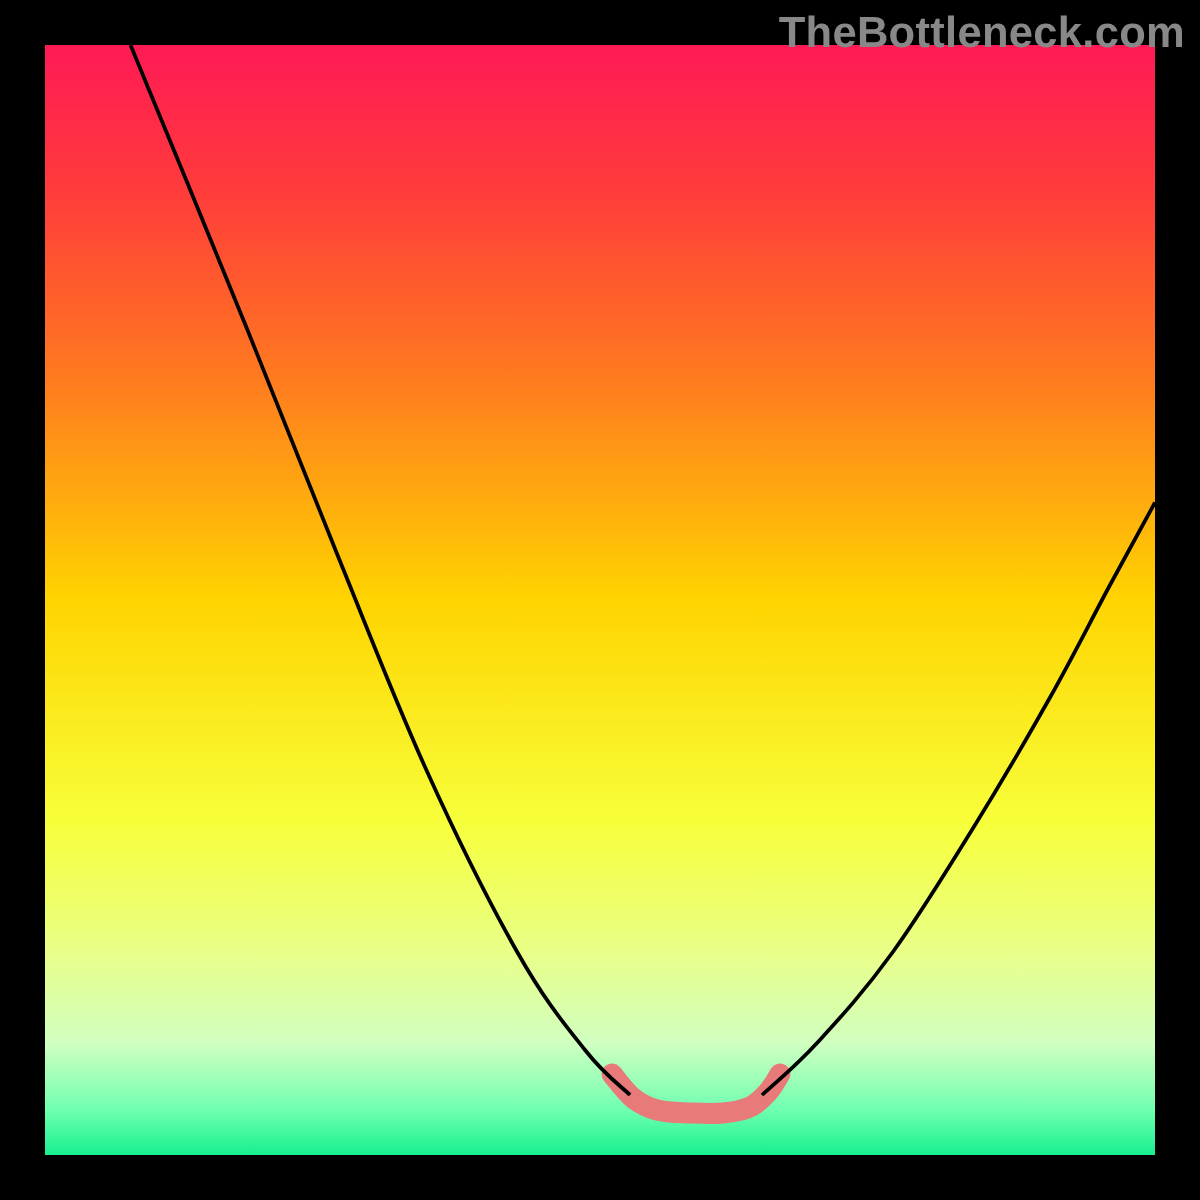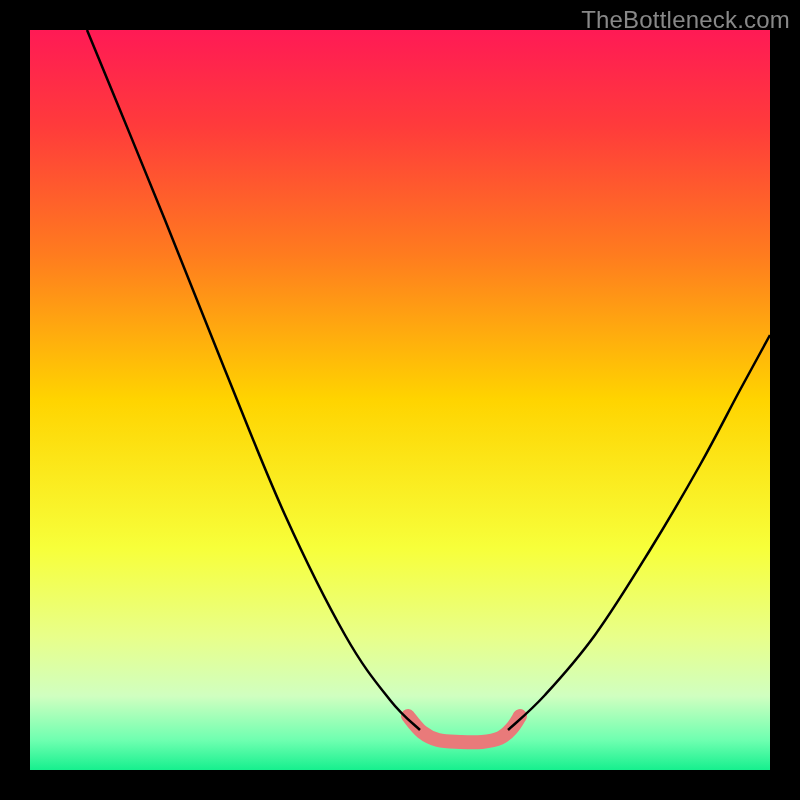"TheBottleneck.com" .watermark { font-size: 24px -> 29px; font-weight: 400 -> 700 }
